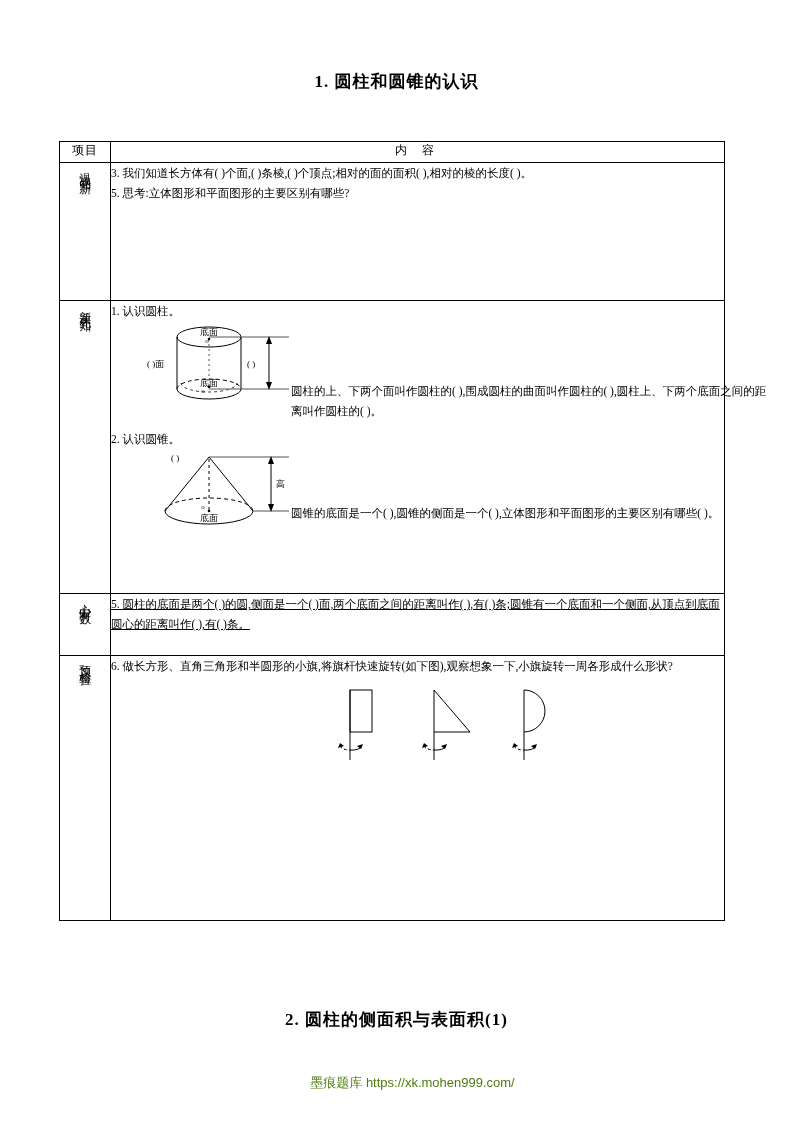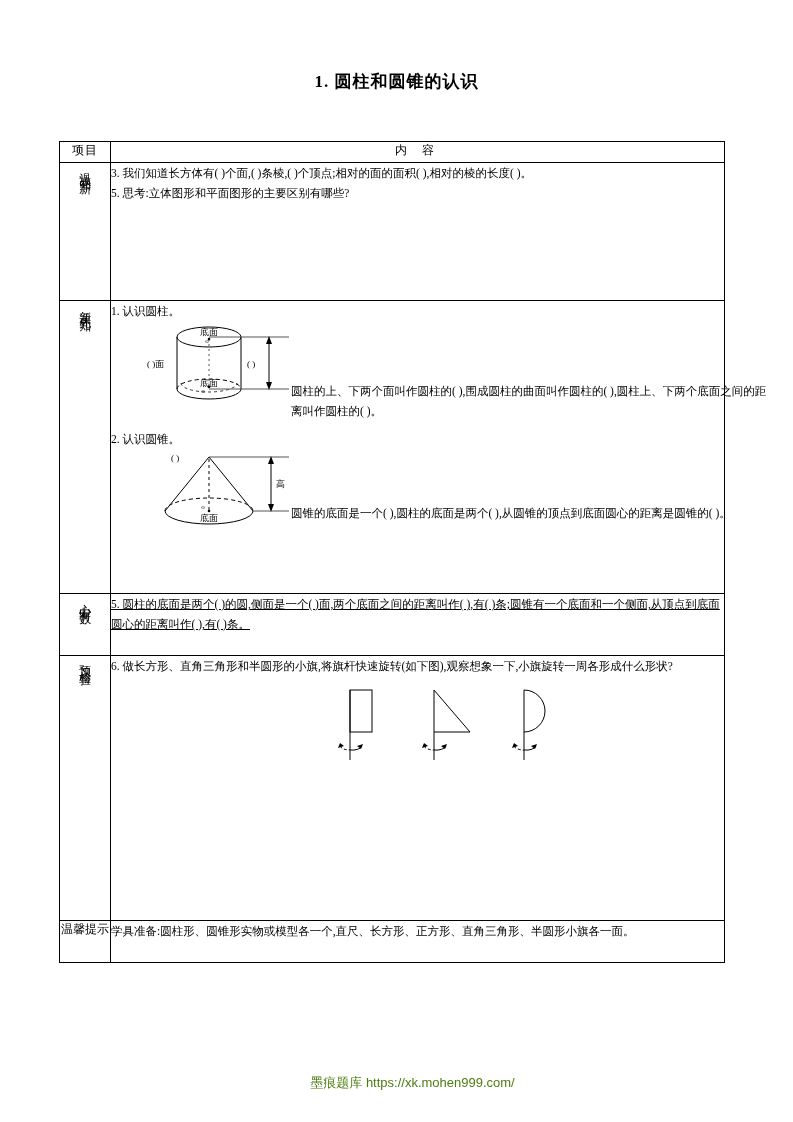"圆锥的底面是一个( ),圆柱的底面是两个(" span.after-fig { text: 柱的底面是两个(       ),从圆锥的顶点到底面圆心的距离是圆锥的 -> 锥的侧面是一个(       ),立体图形和平面图形的主要区别有哪些 }
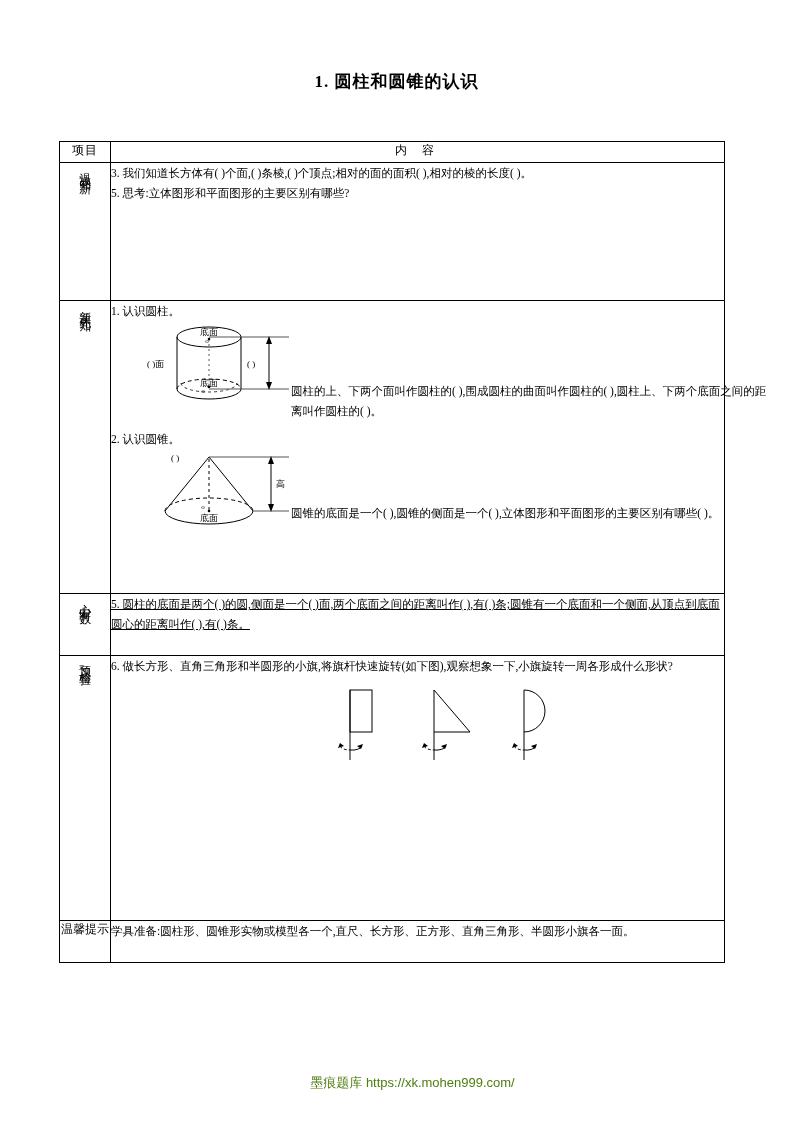"温馨提示" tr.r5 { html: <tr> <td>温馨提示</td> <td> <p>学具准备:圆柱形、圆锥形实物或模型各一个,直尺、长方形、正方形、直角三角形、半圆形小旗各一面。</p> </td> </tr> -> none }
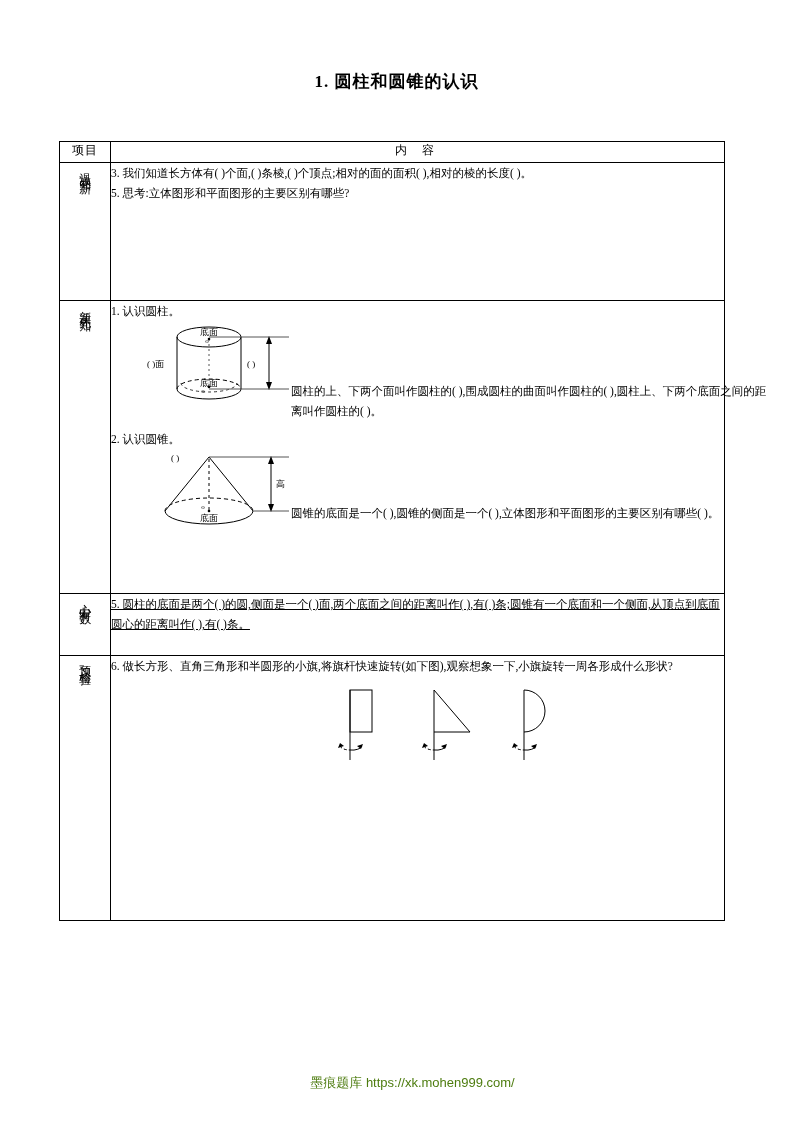"2. 圆柱的侧面积与表面积(1)" div.doc-title { html: none -> <div>2. 圆柱的侧面积与表面积(1)</div> }
